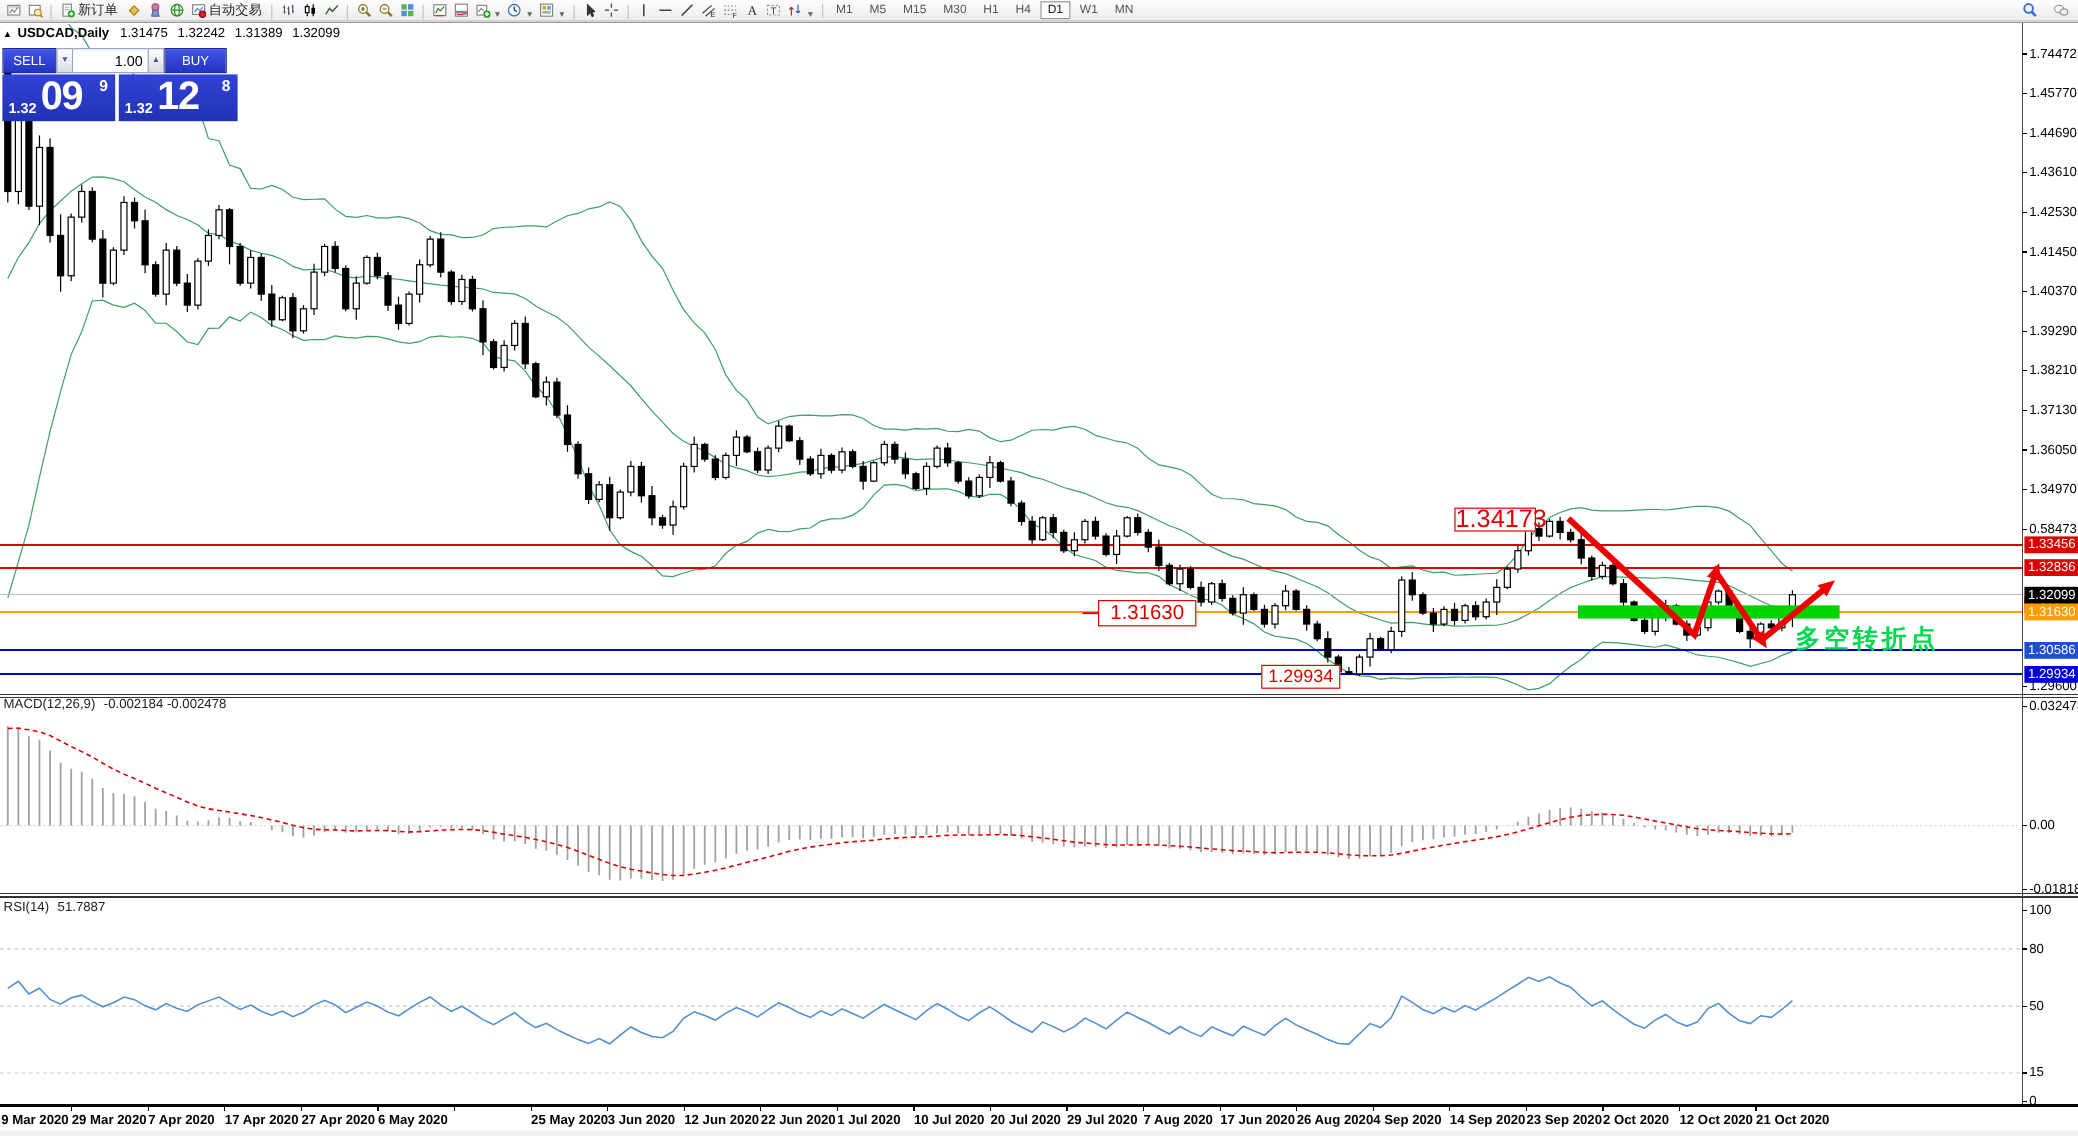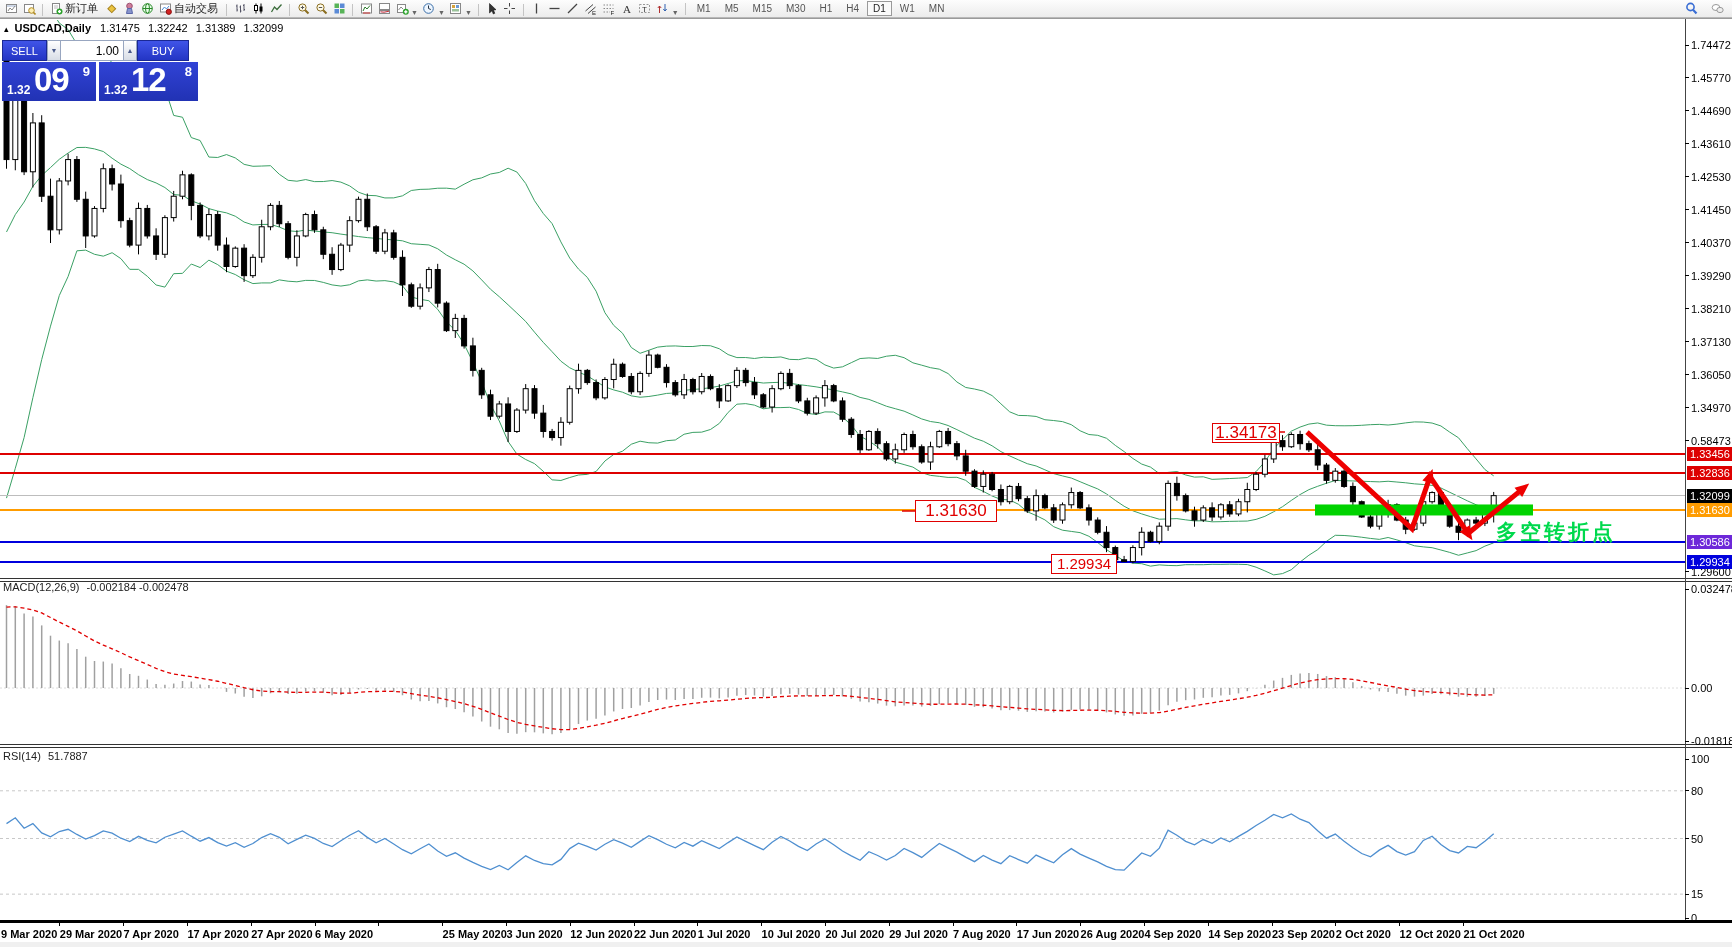"1.34173" div.chart-label { font-size: 17px -> 21px; text-decoration: underline -> none }
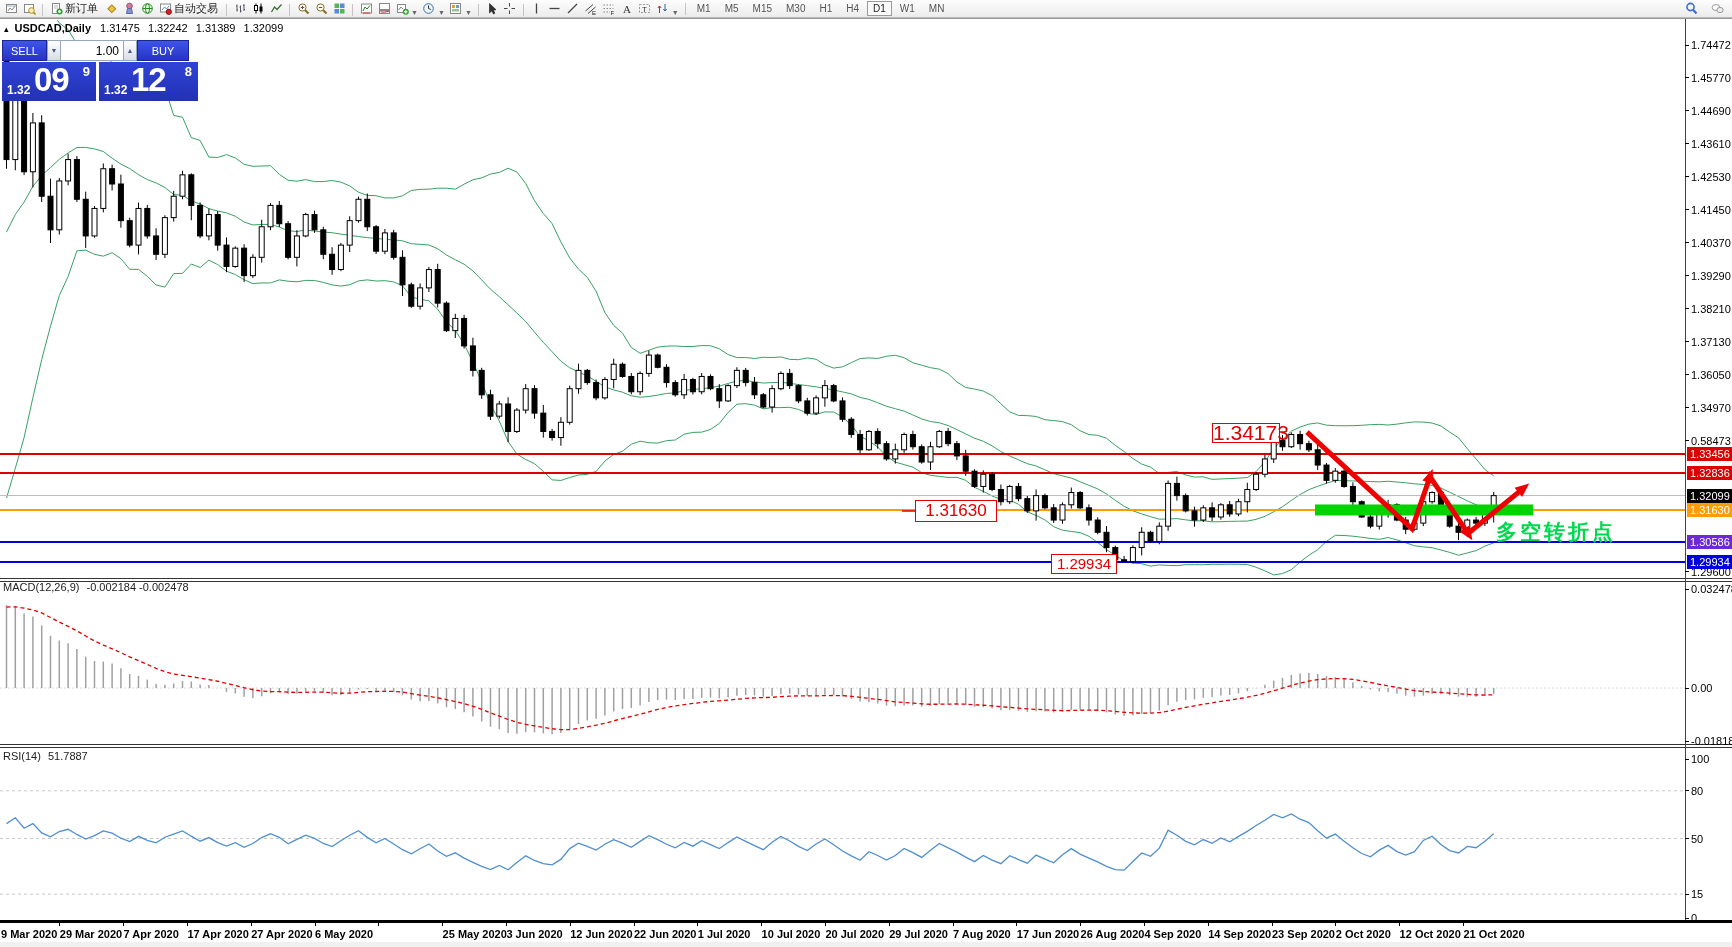"1.30586" div.badge { background: #6d28d9 -> #1d4ed8 }
